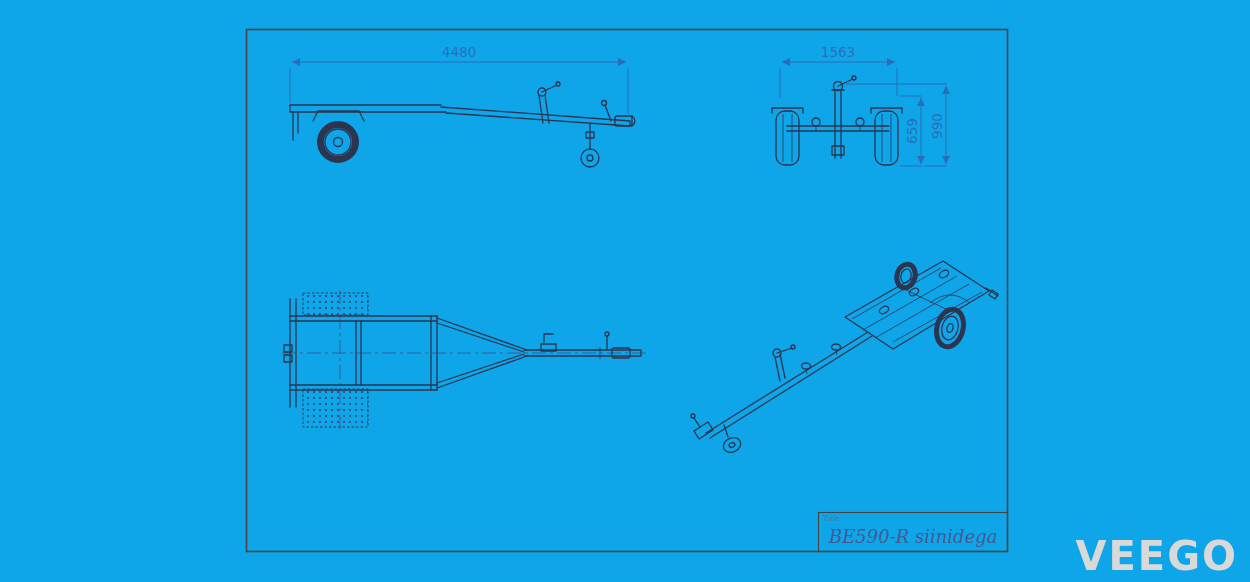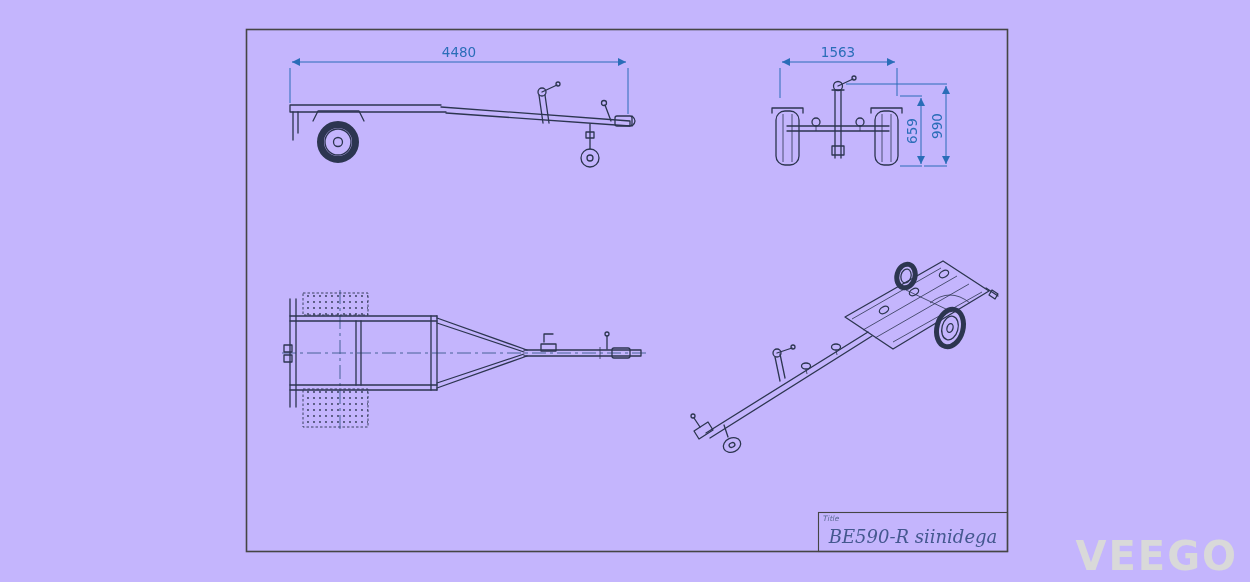"4480" .canvas { background: #c4b5fd -> #0ea5e9 }
